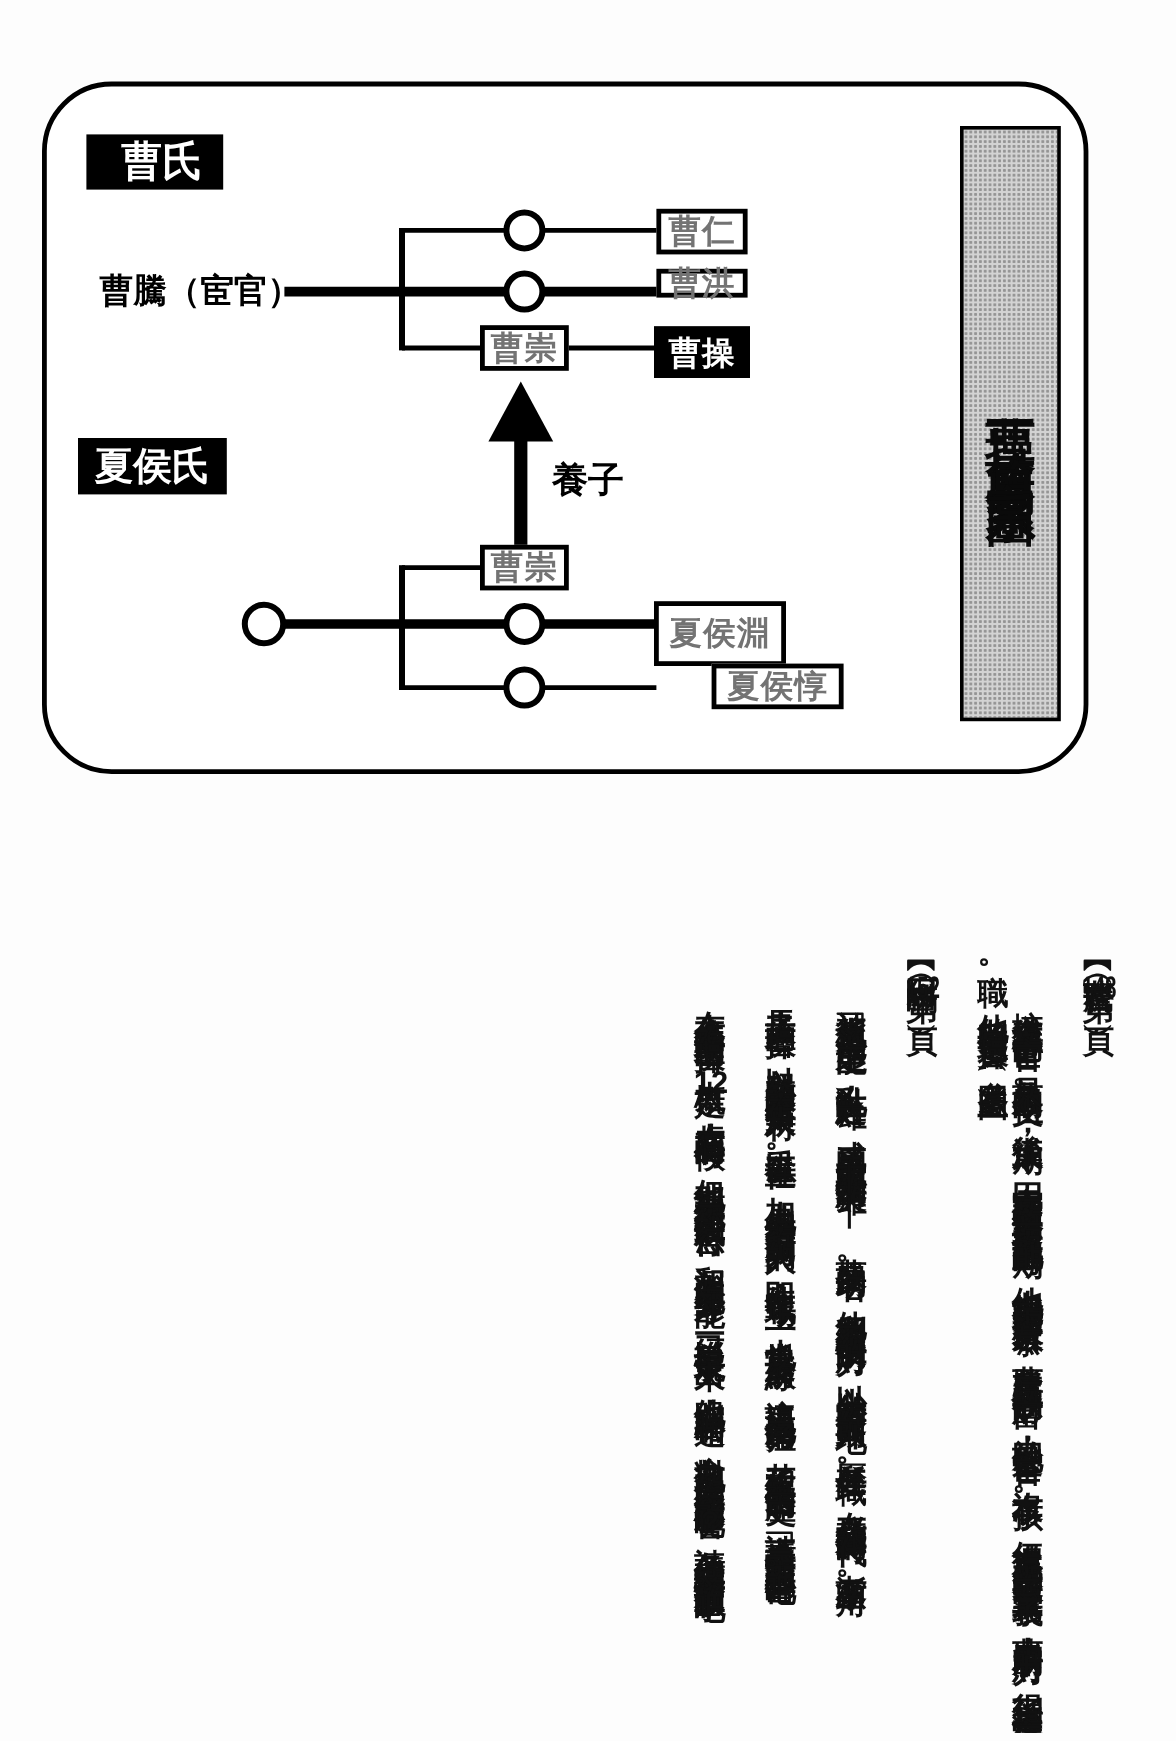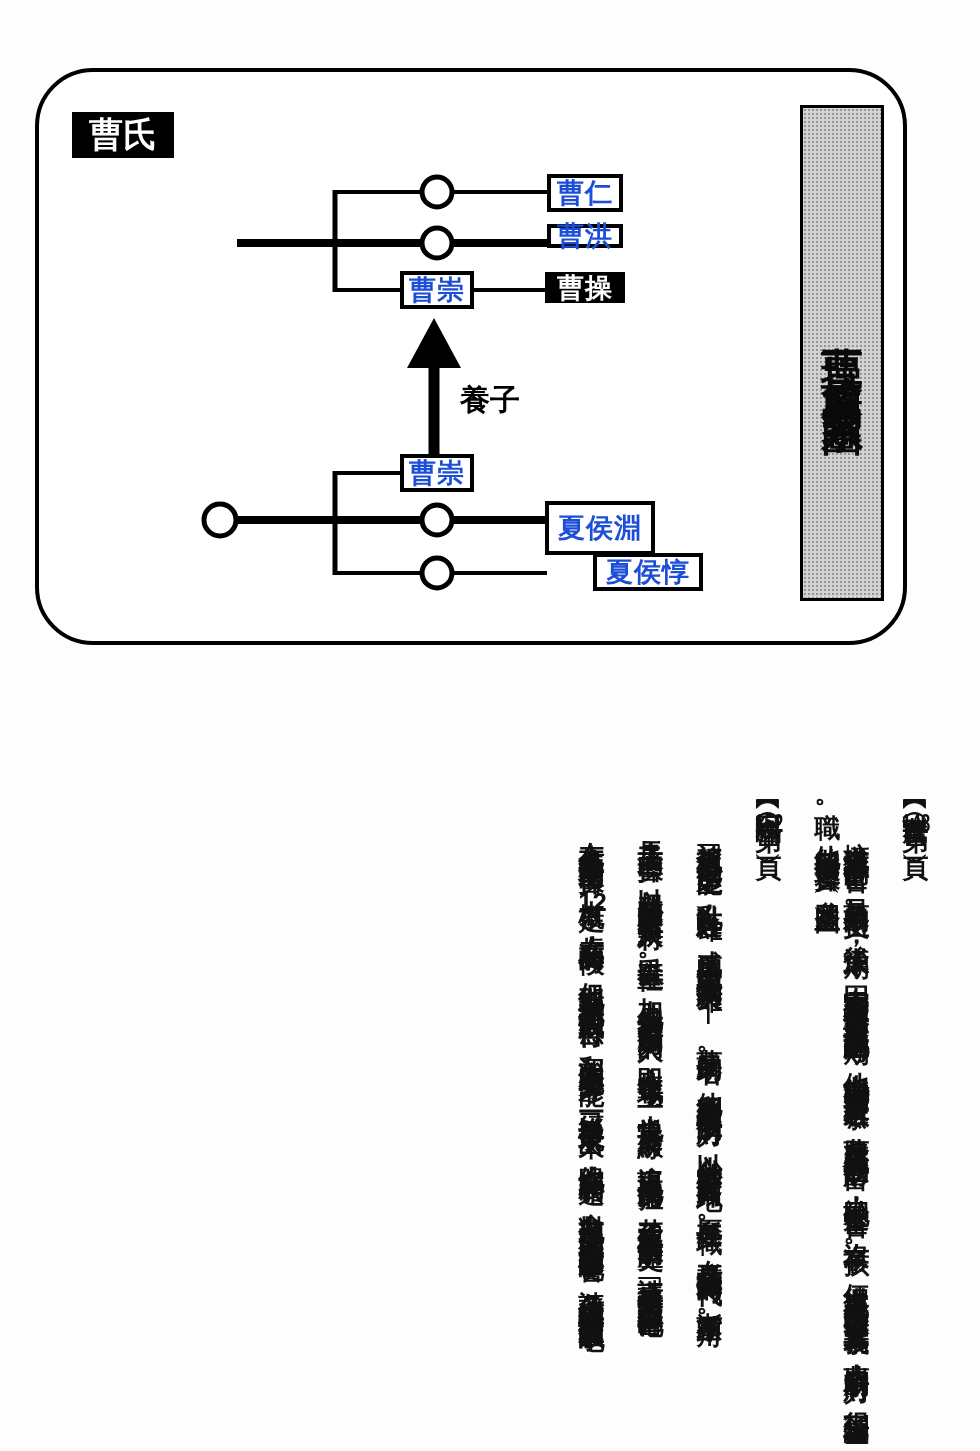"曹氏" div.clan { padding-left: none -> 12px }
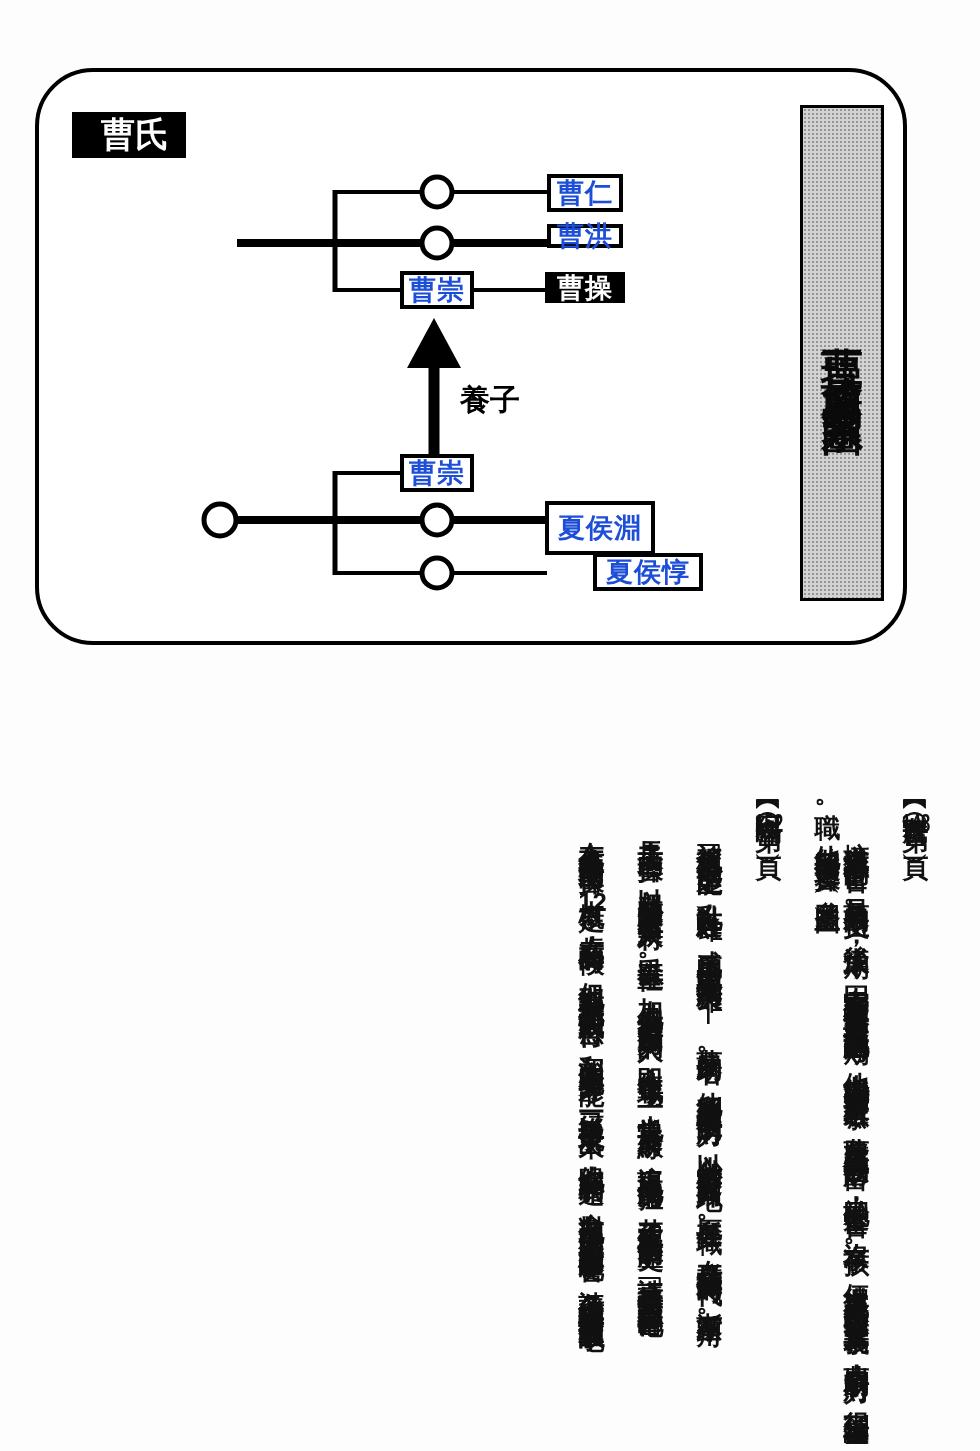"曹仁" .nbox { color: #1d4ed8 -> #737373 }
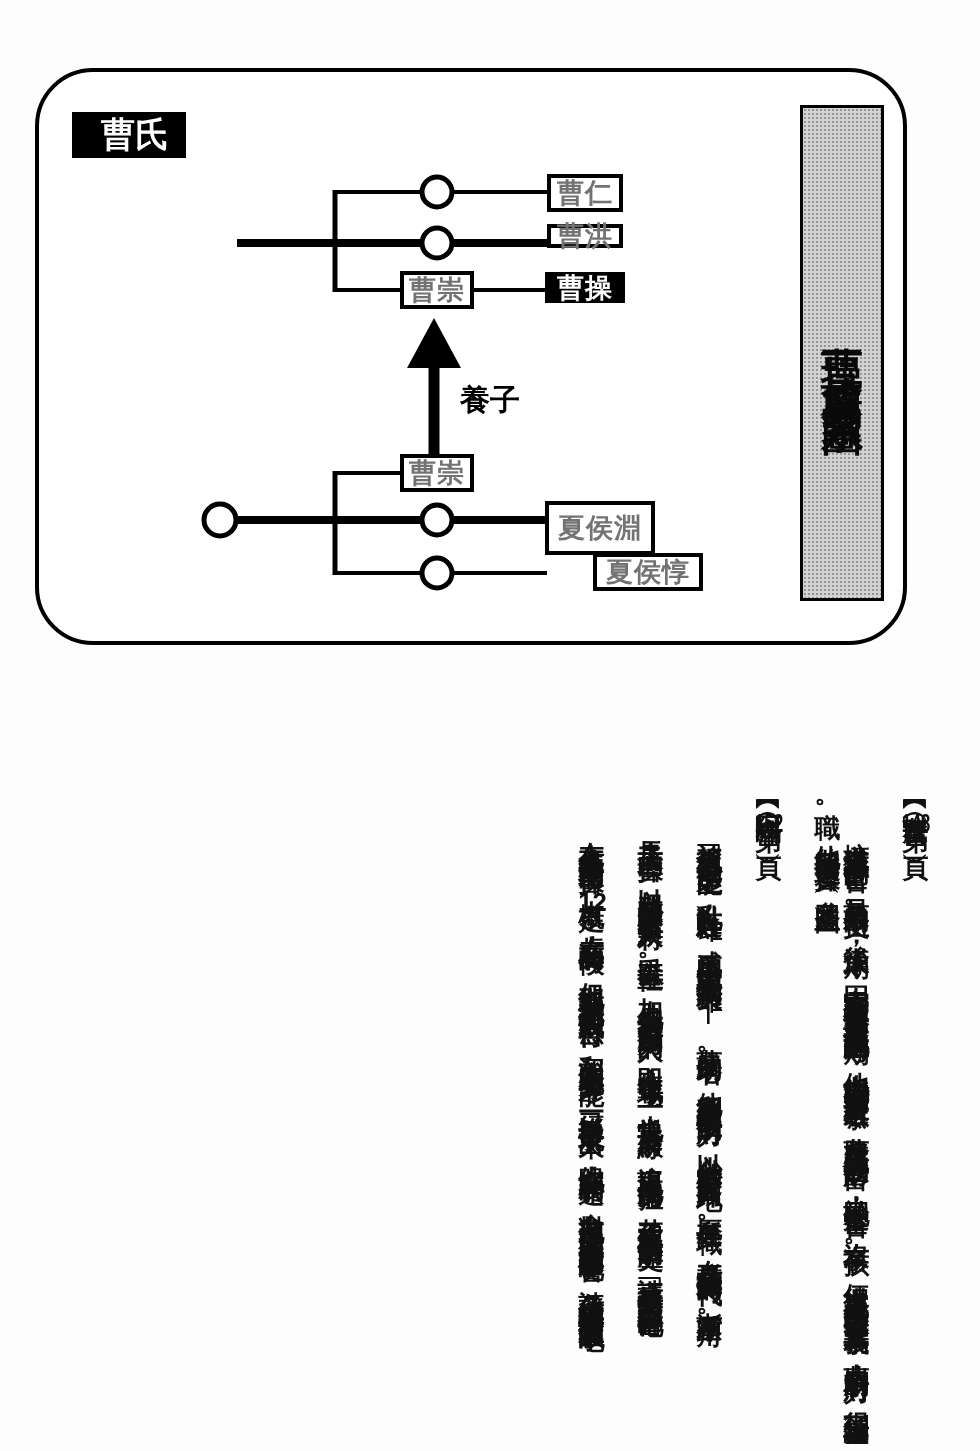"曹騰（宦官）" div.freetext { html: none -> <div>曹騰（宦官）</div> }
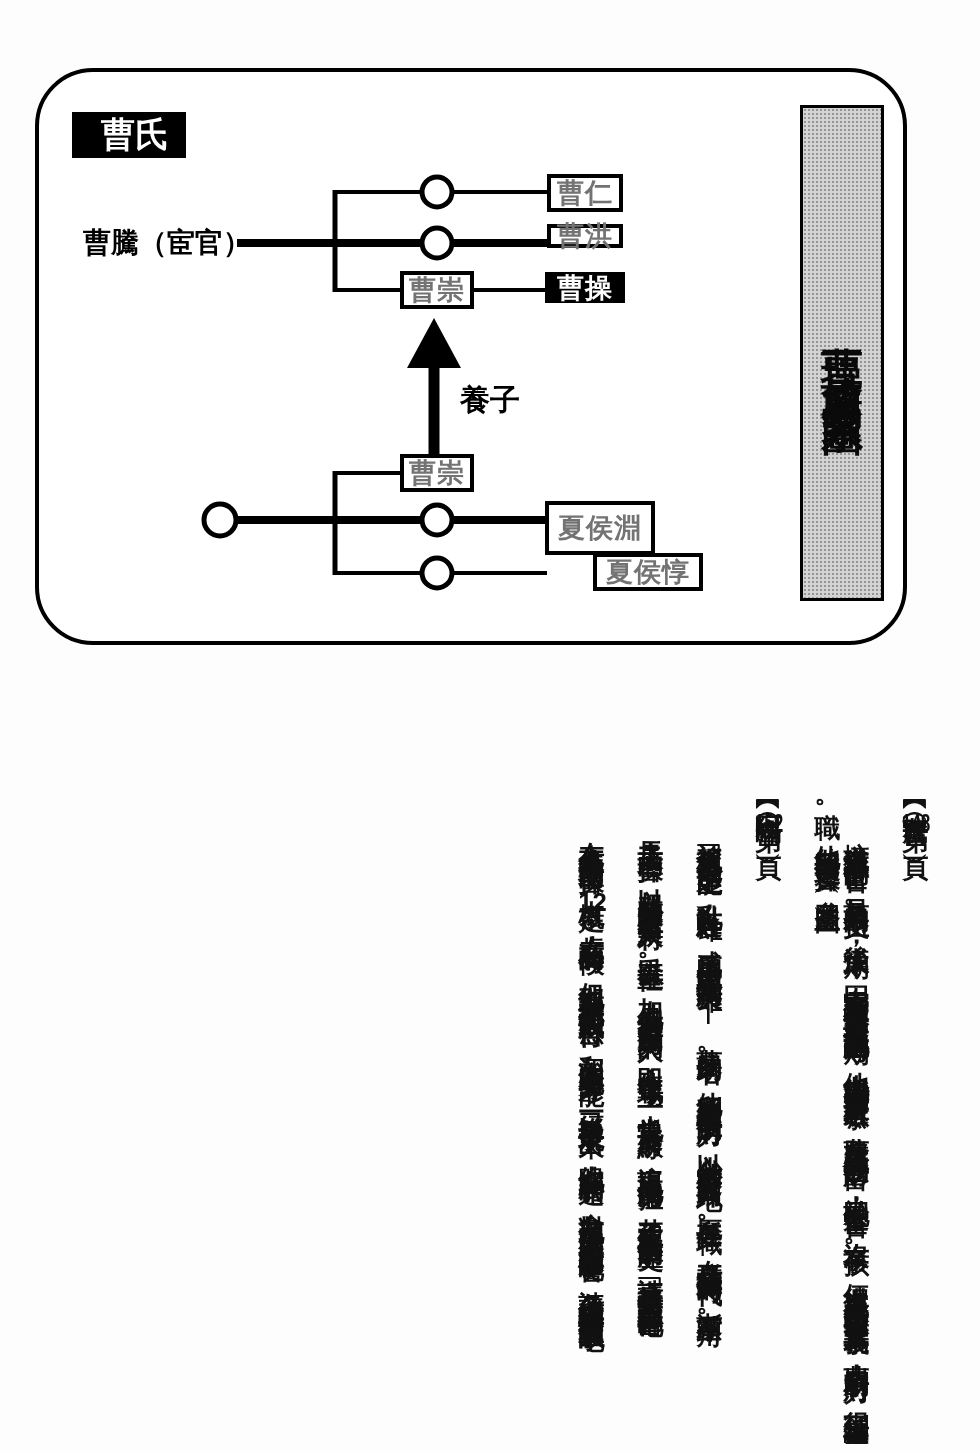"曹操" div.nbox { height: 31px -> 43px }
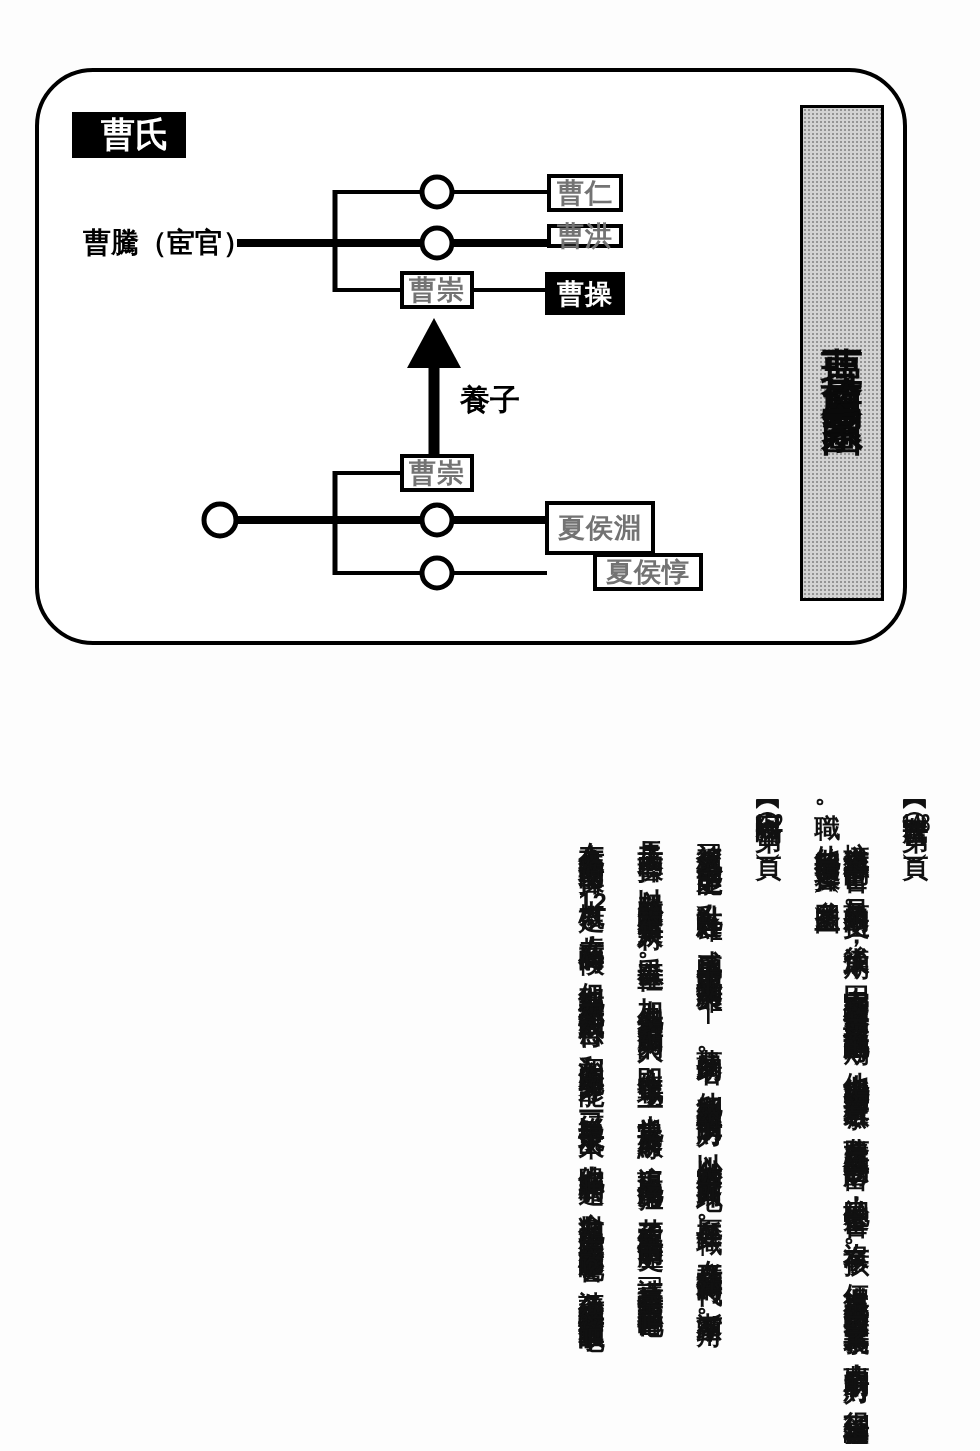"夏侯氏" div.clan { html: none -> <div>夏侯氏</div> }
